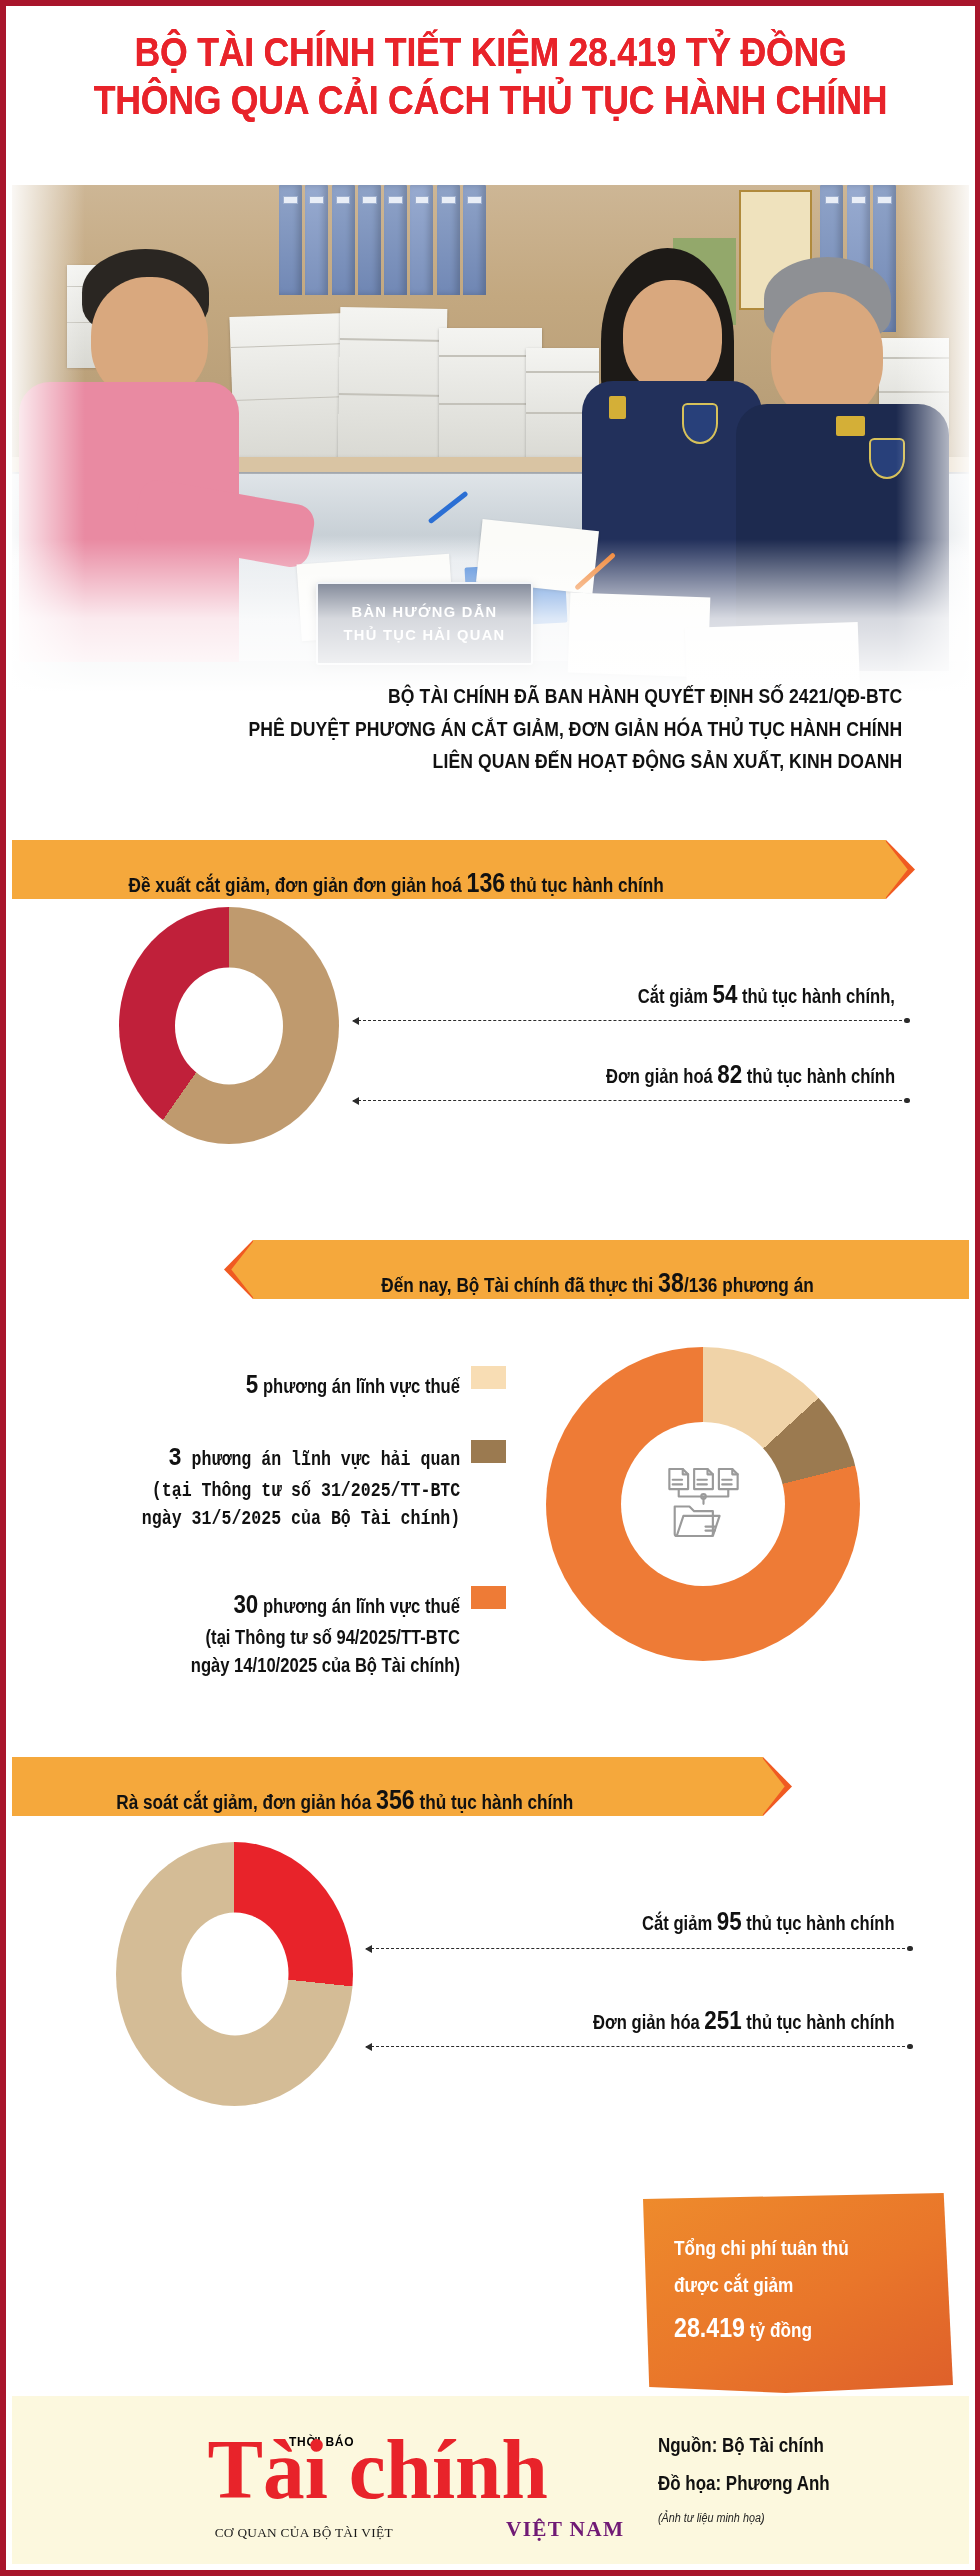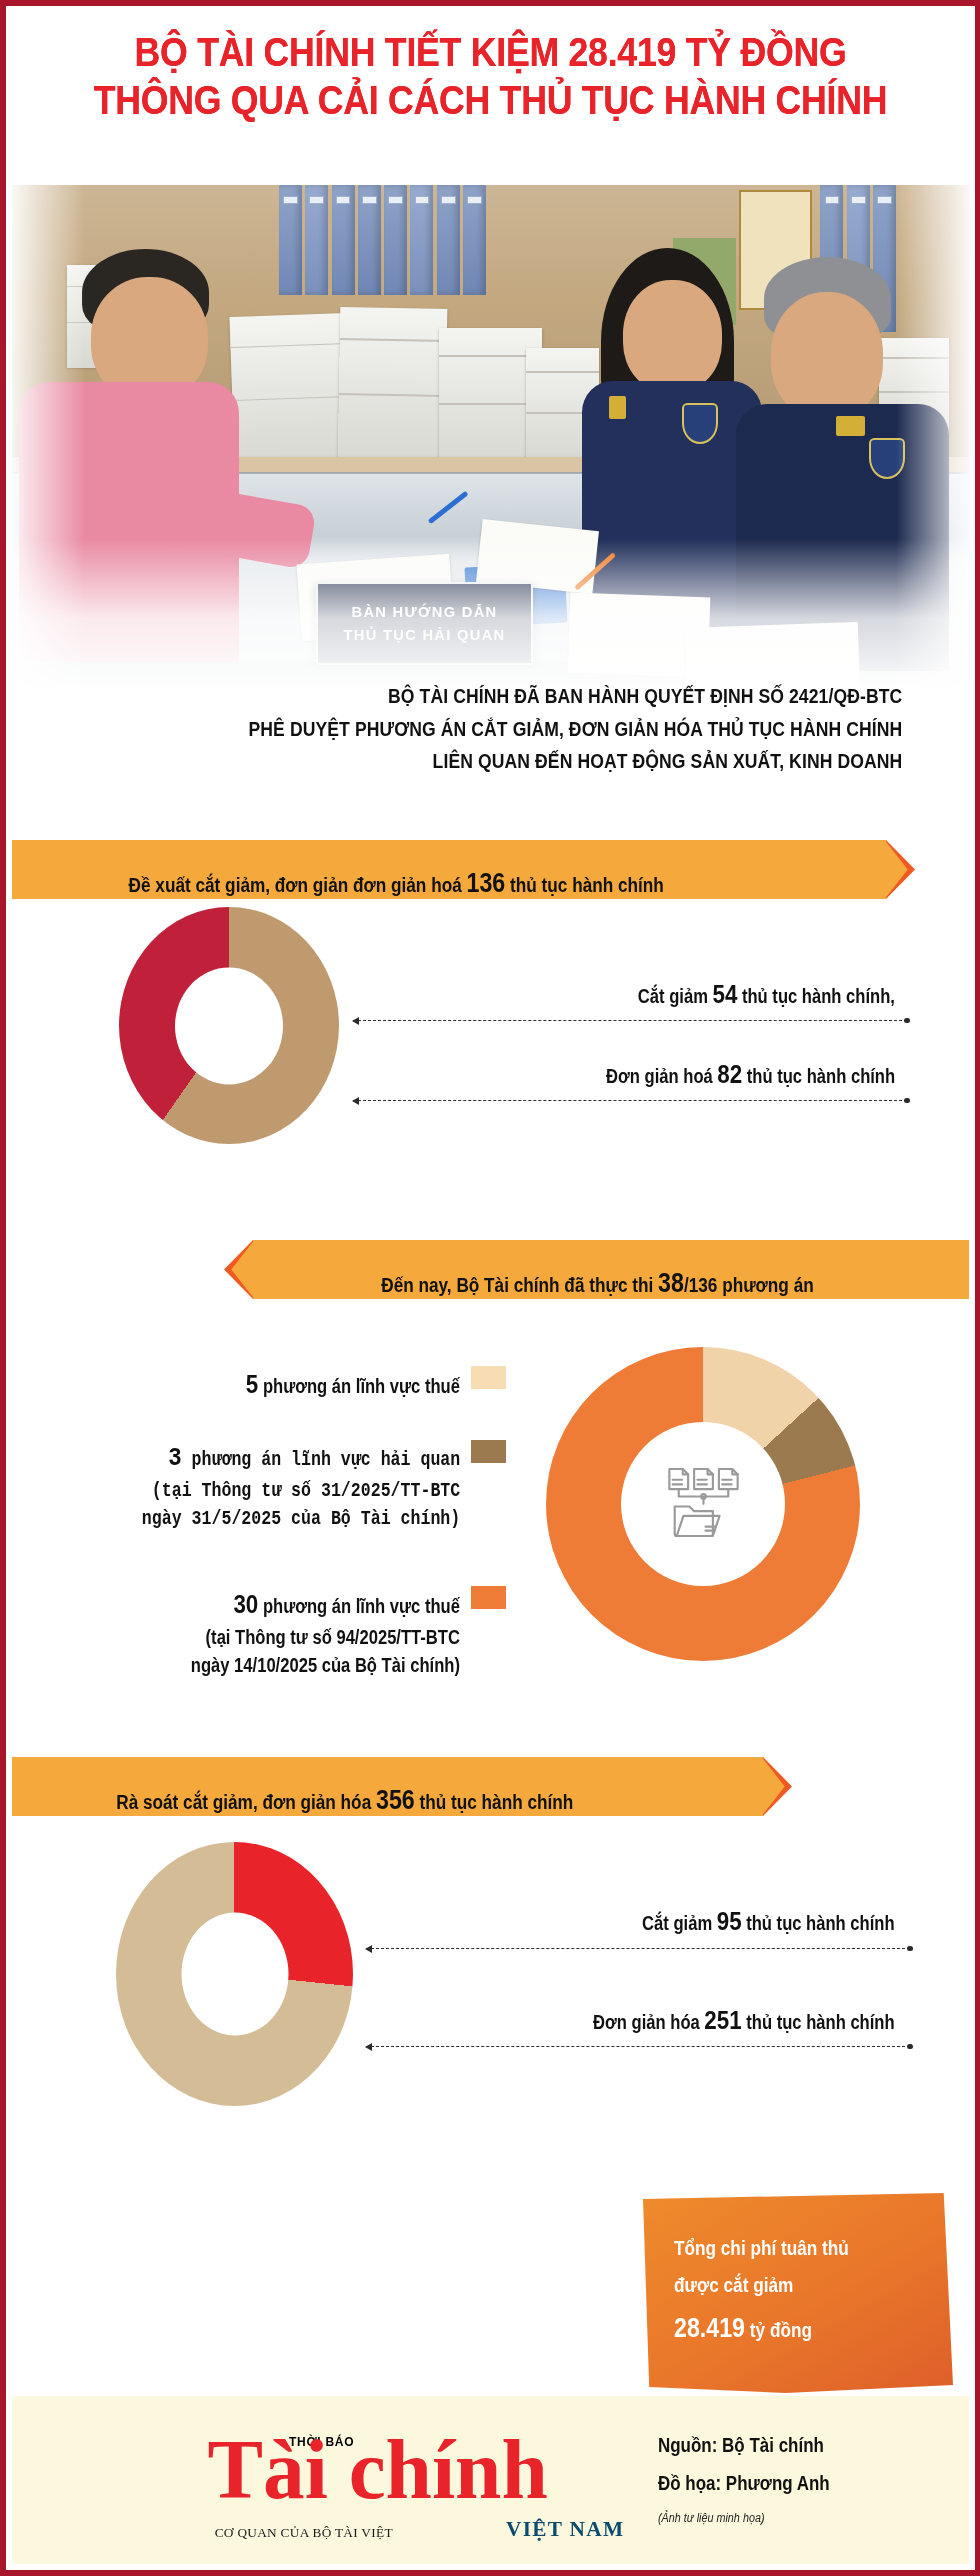"VIỆT NAM" .logo .vietnam { color: #0c4a6e -> #701a75 }
